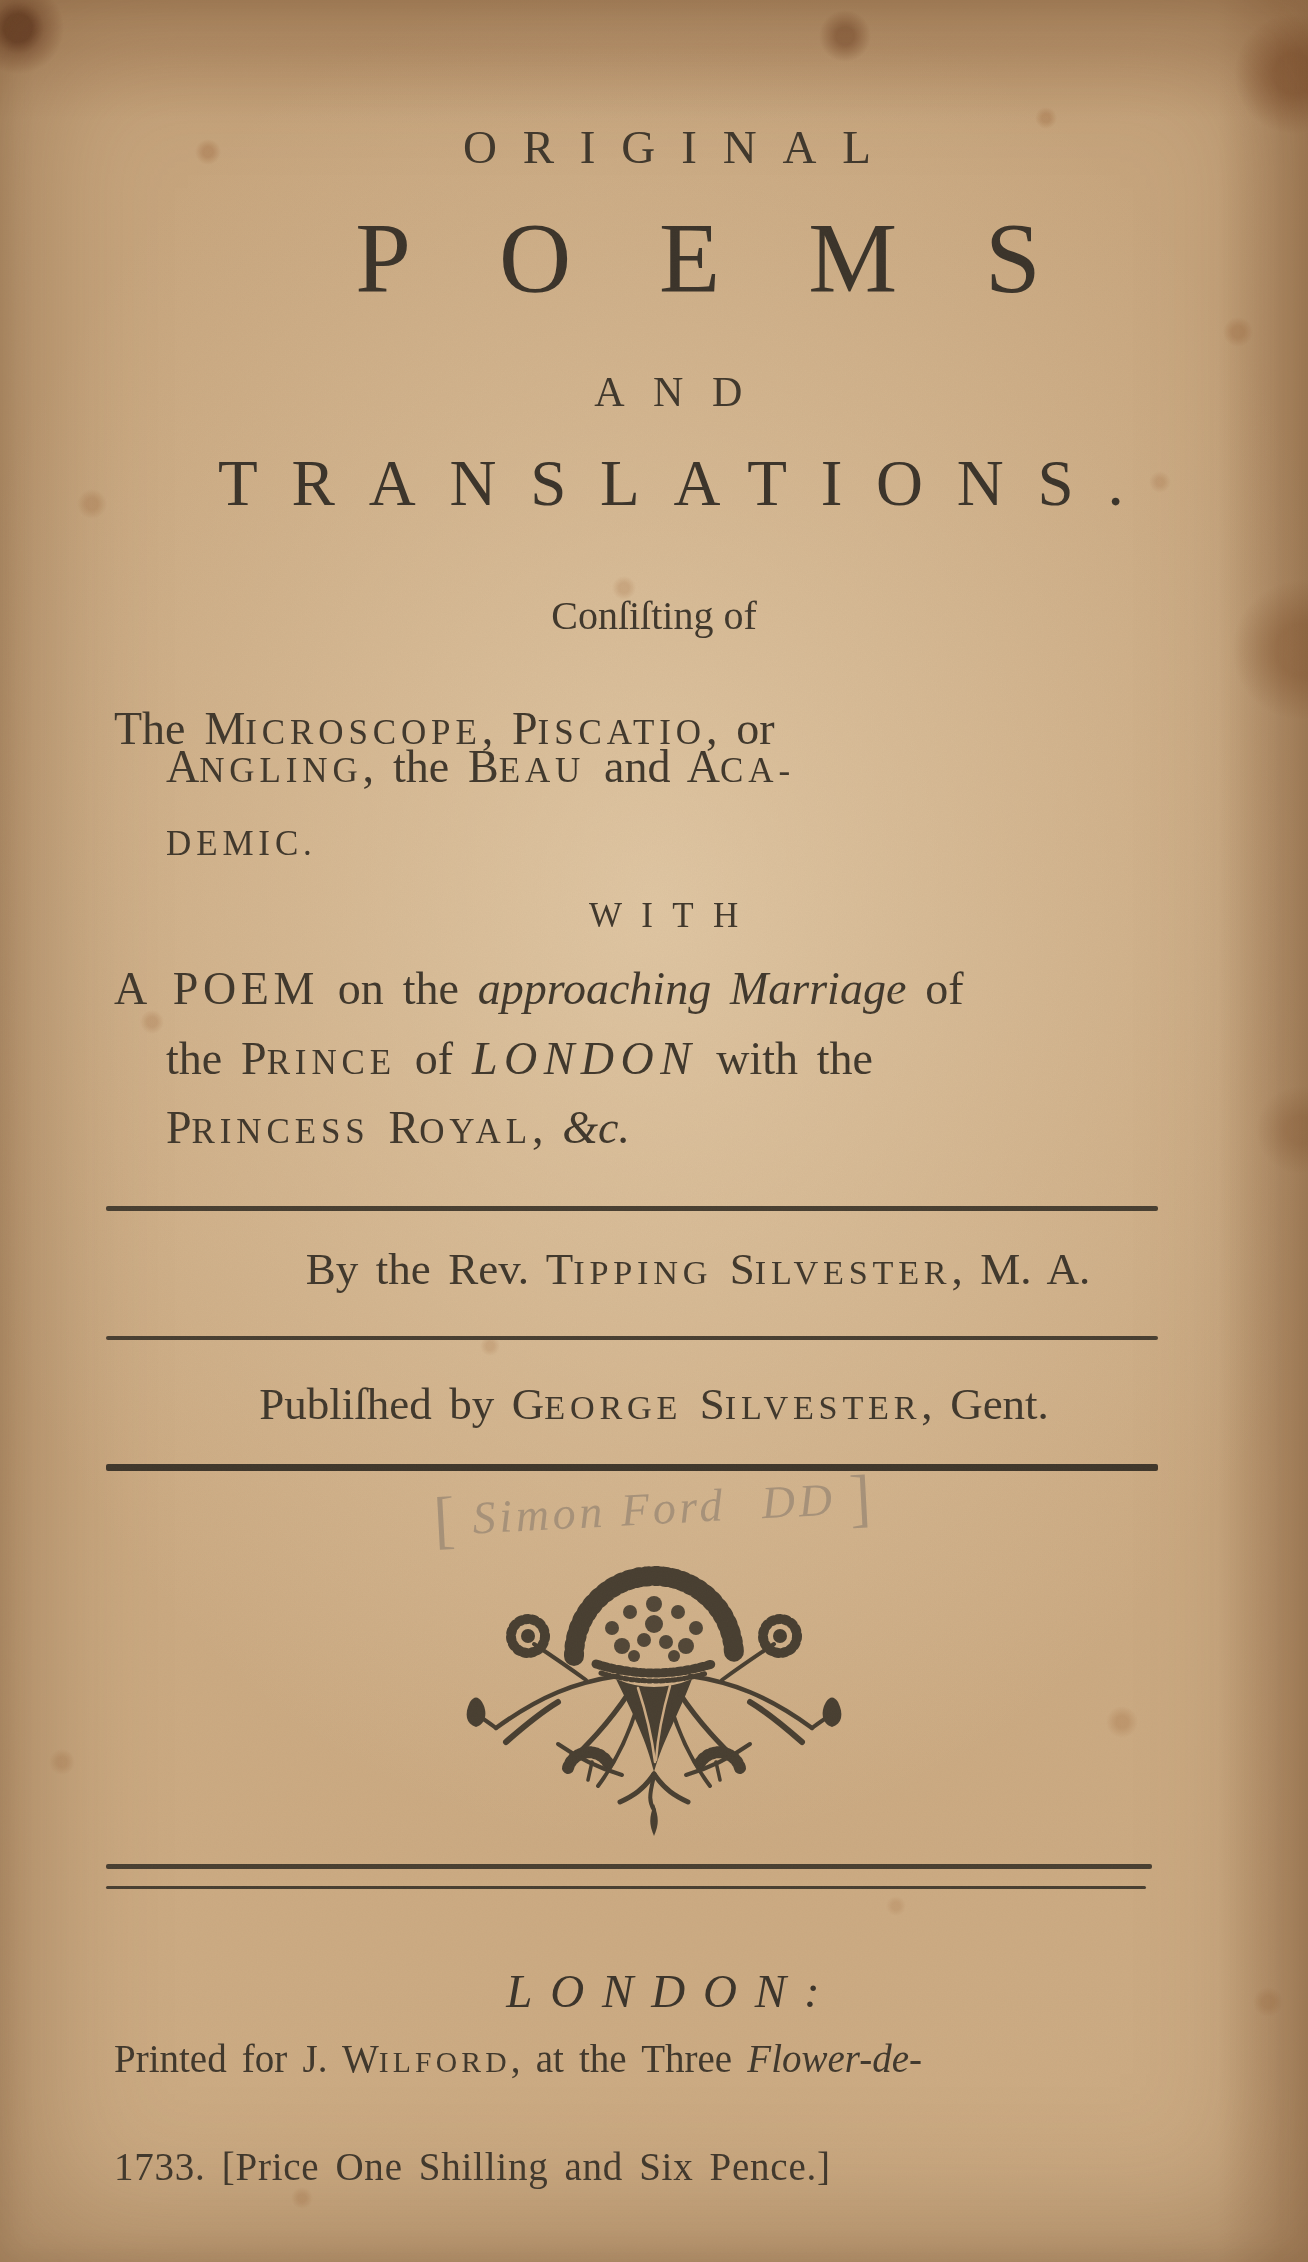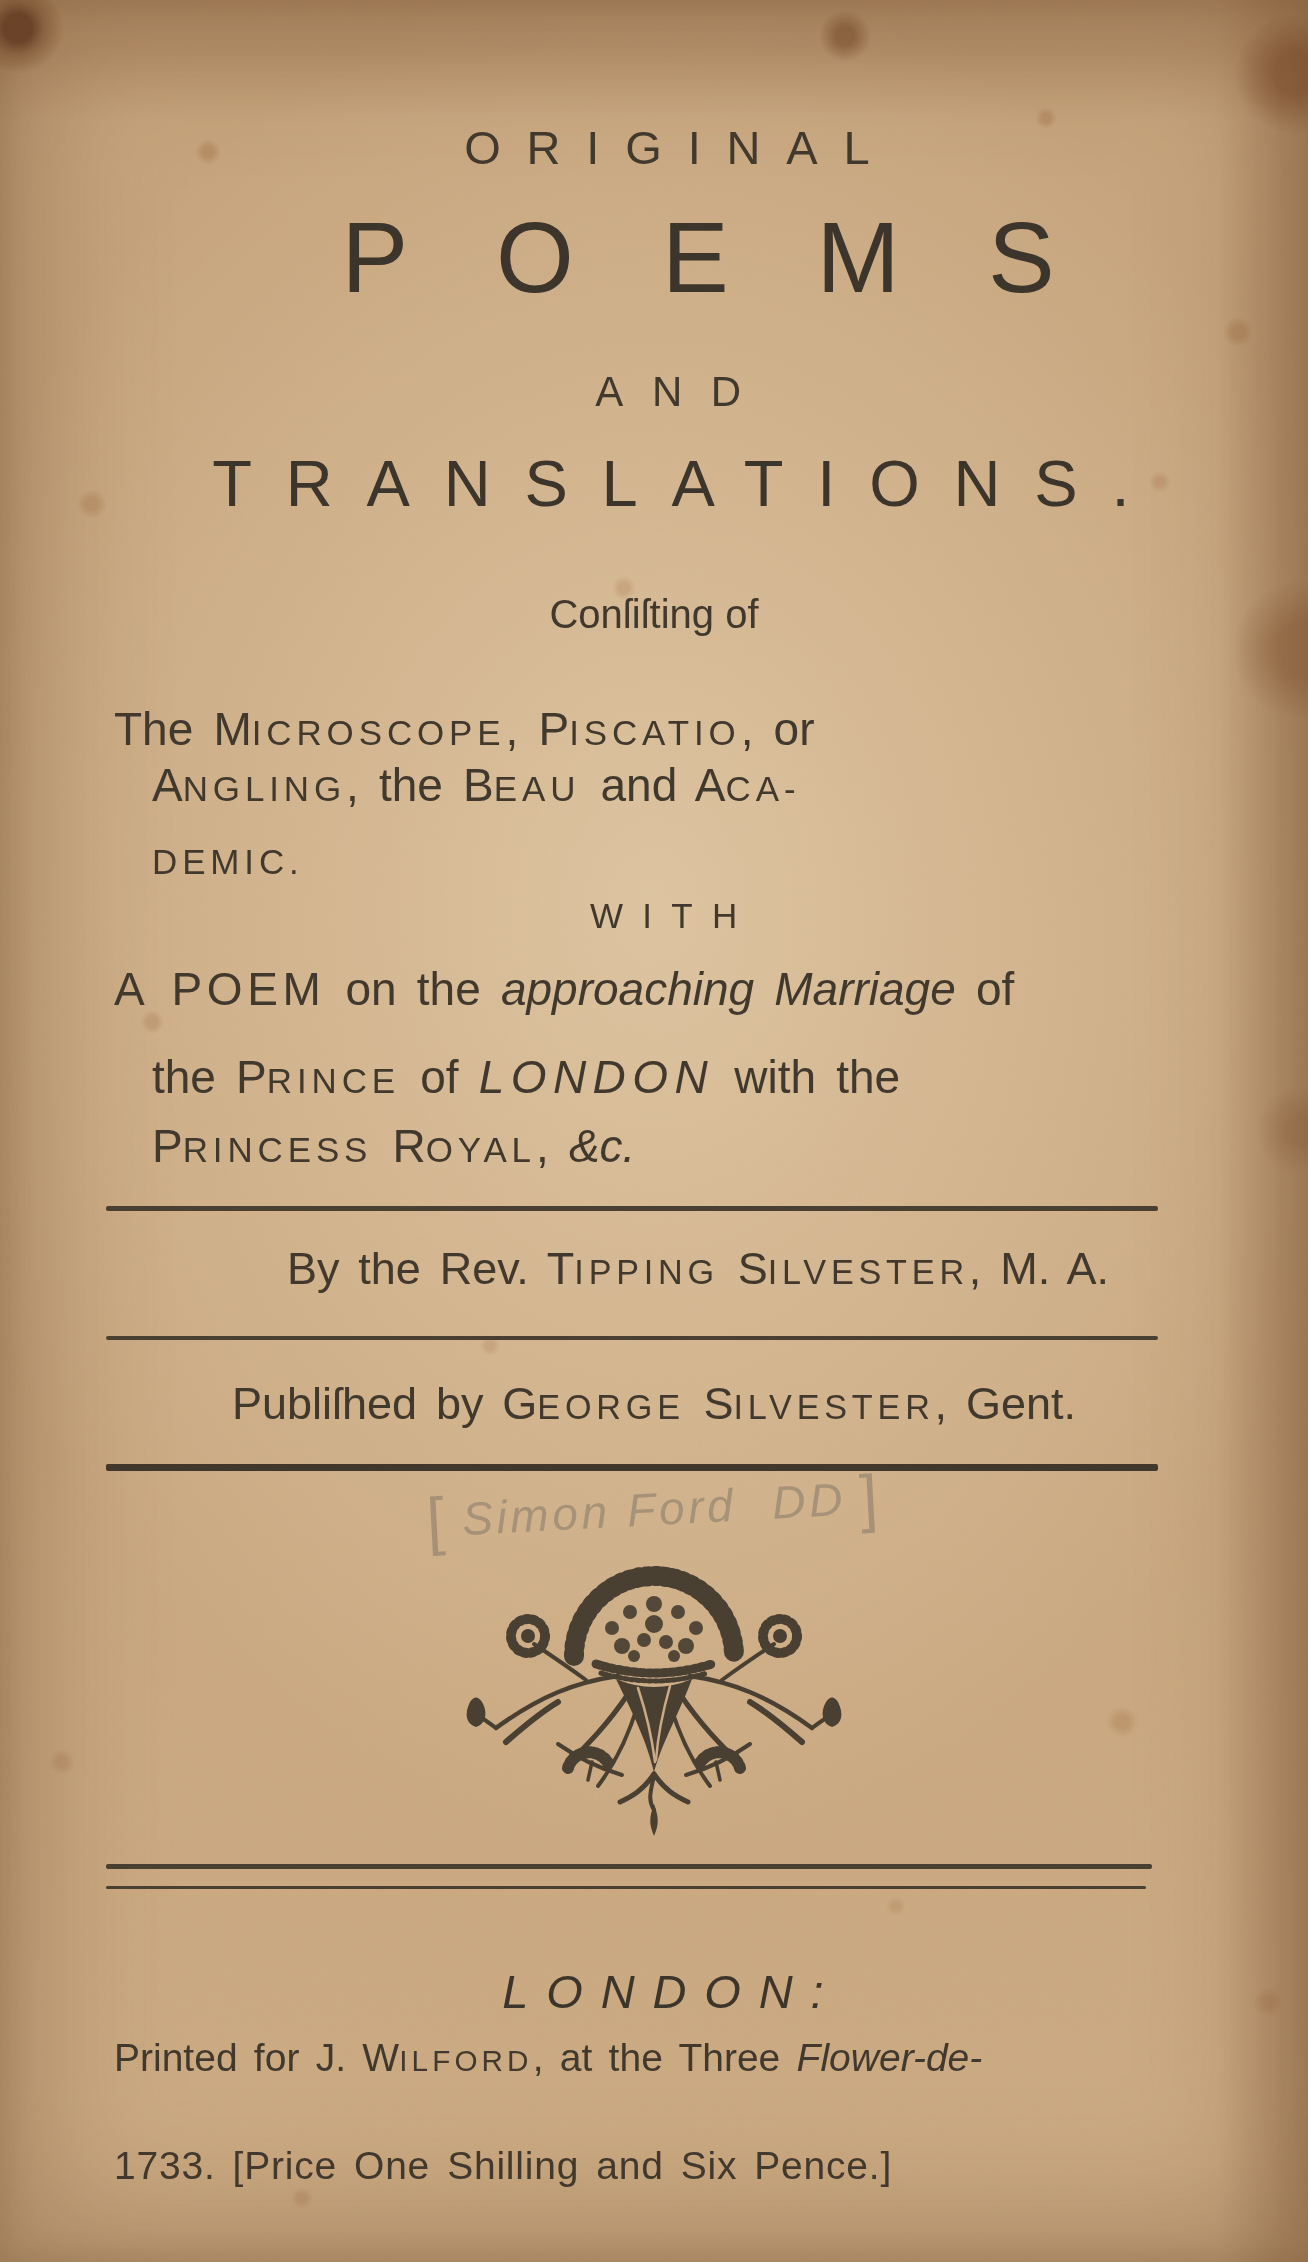"ORIGINAL" .page { font-family: Liberation Sans, sans-serif -> Liberation Serif, serif }
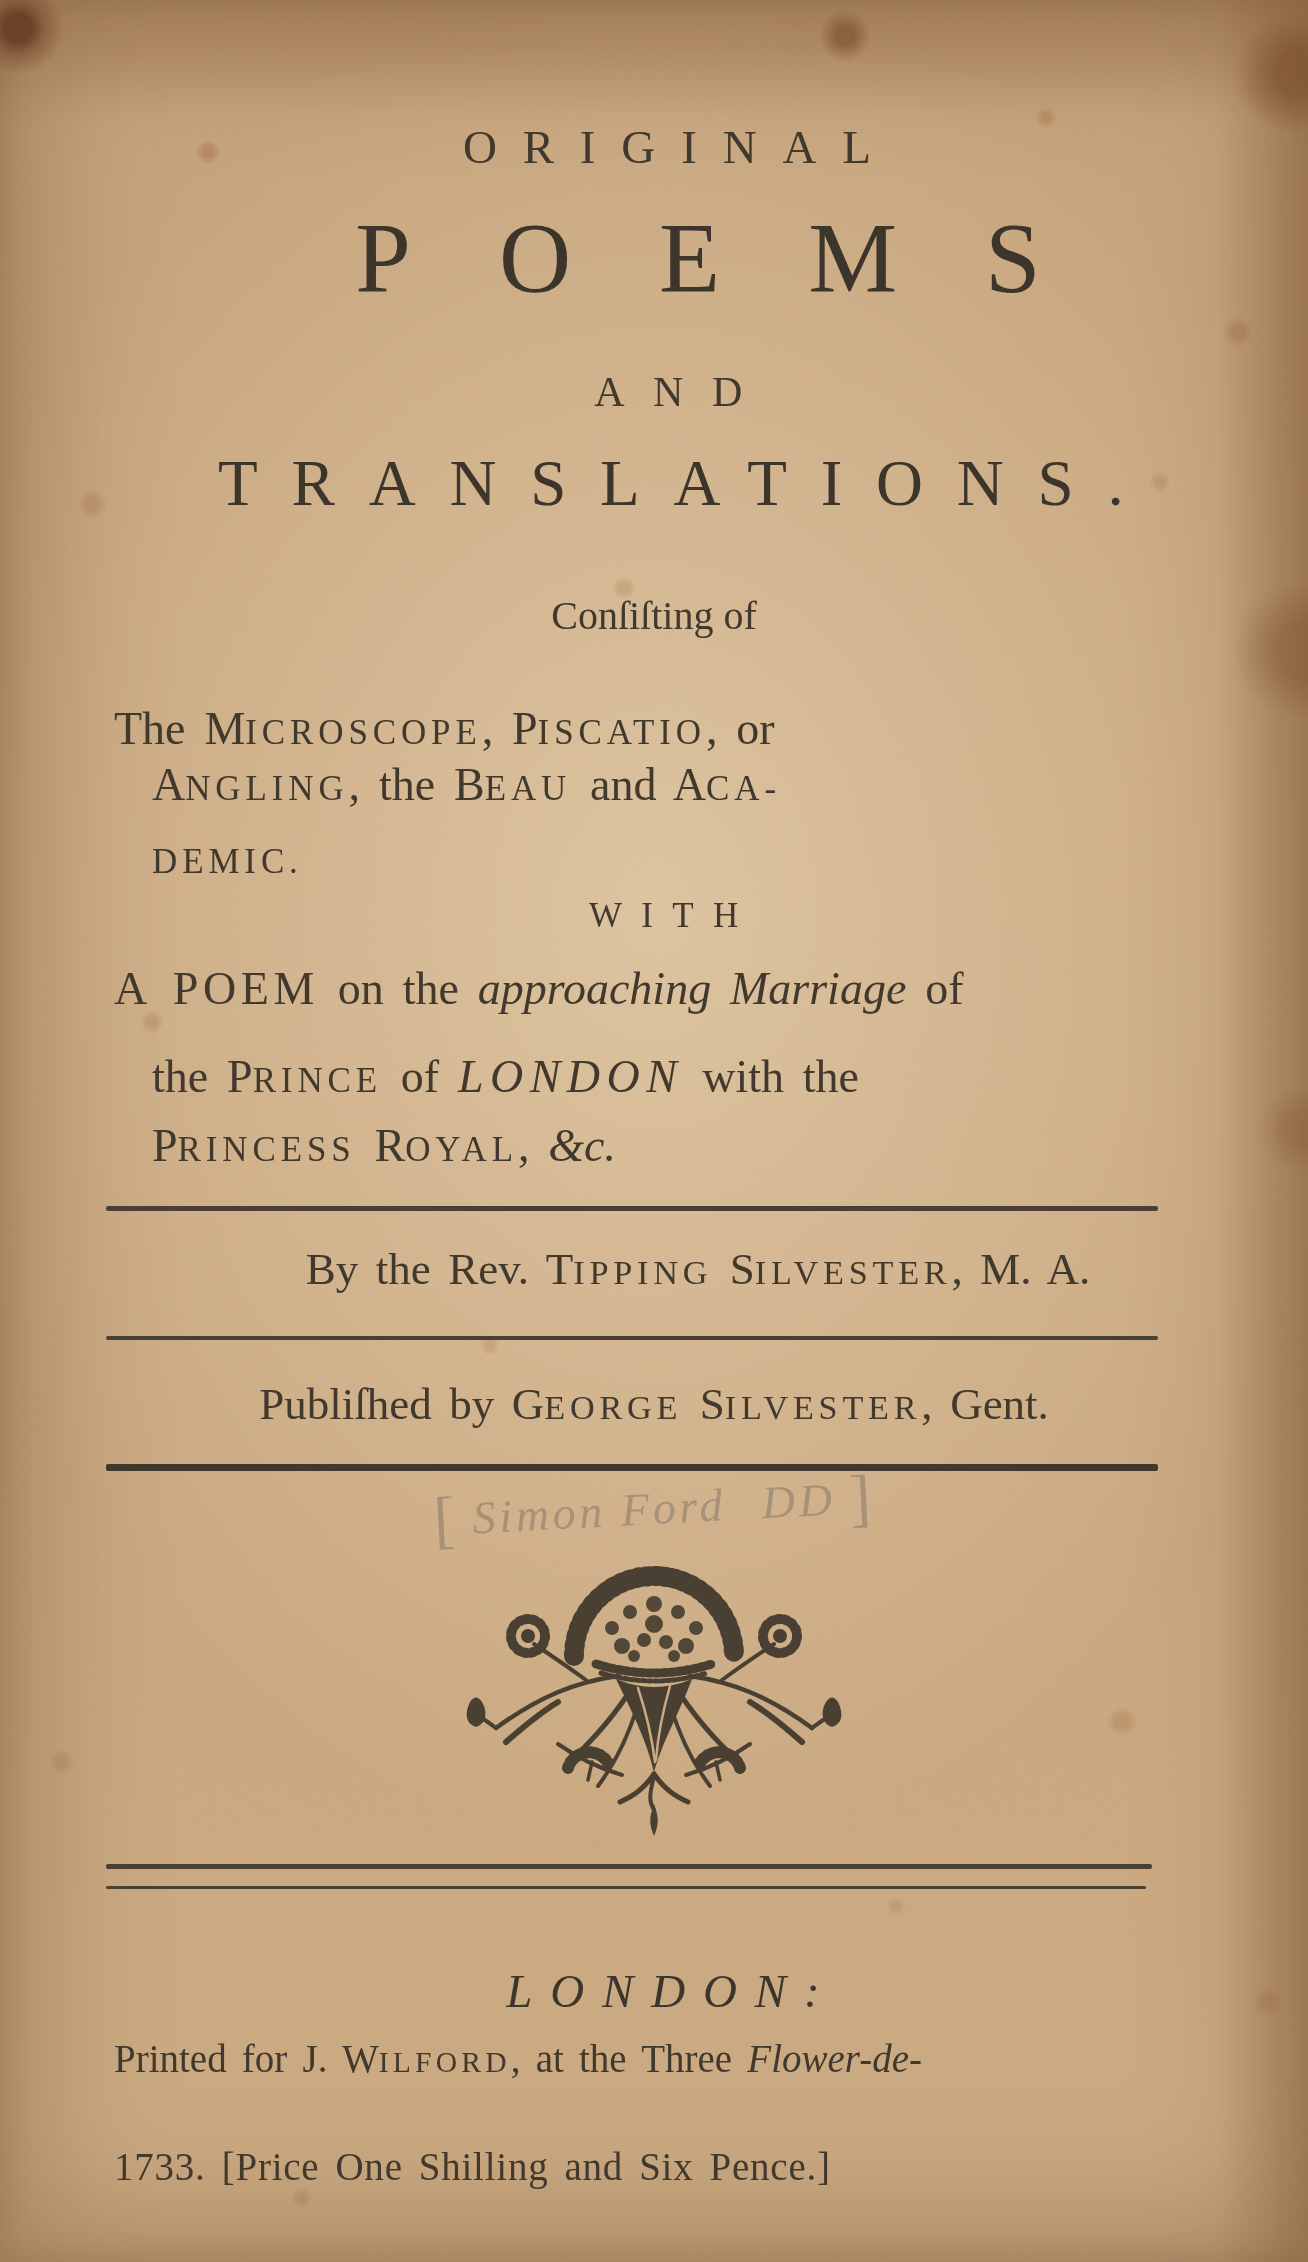"ANGLING, the BEAU and ACA-" .indent { left: 152px -> 166px; margin-top: 18px -> none }
